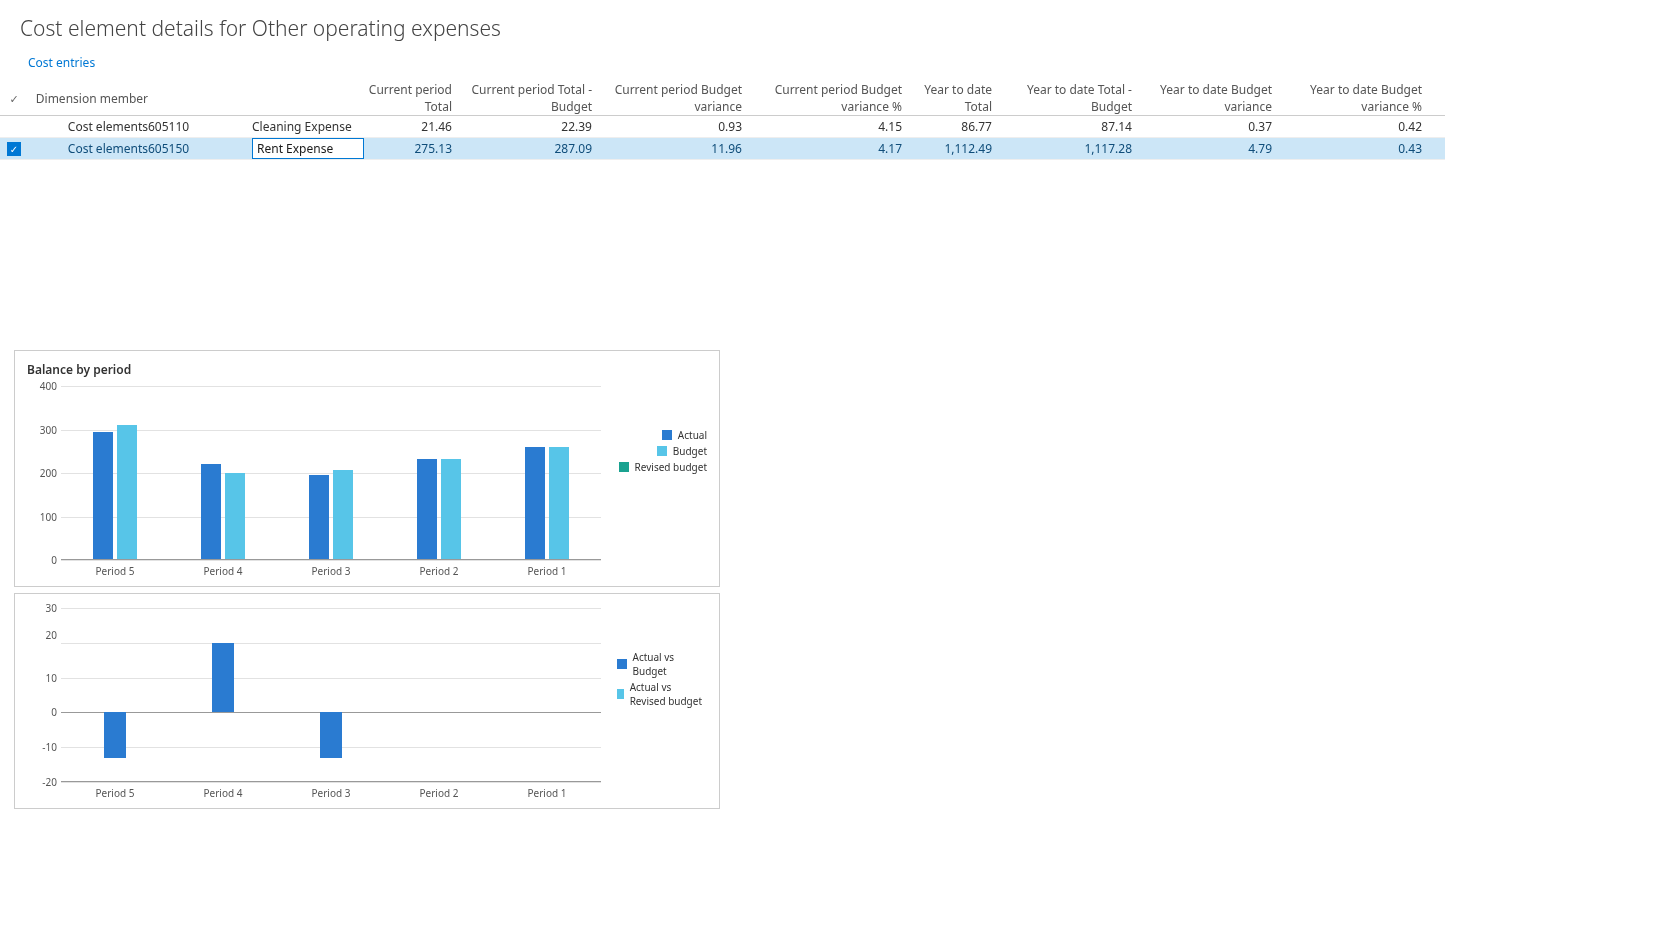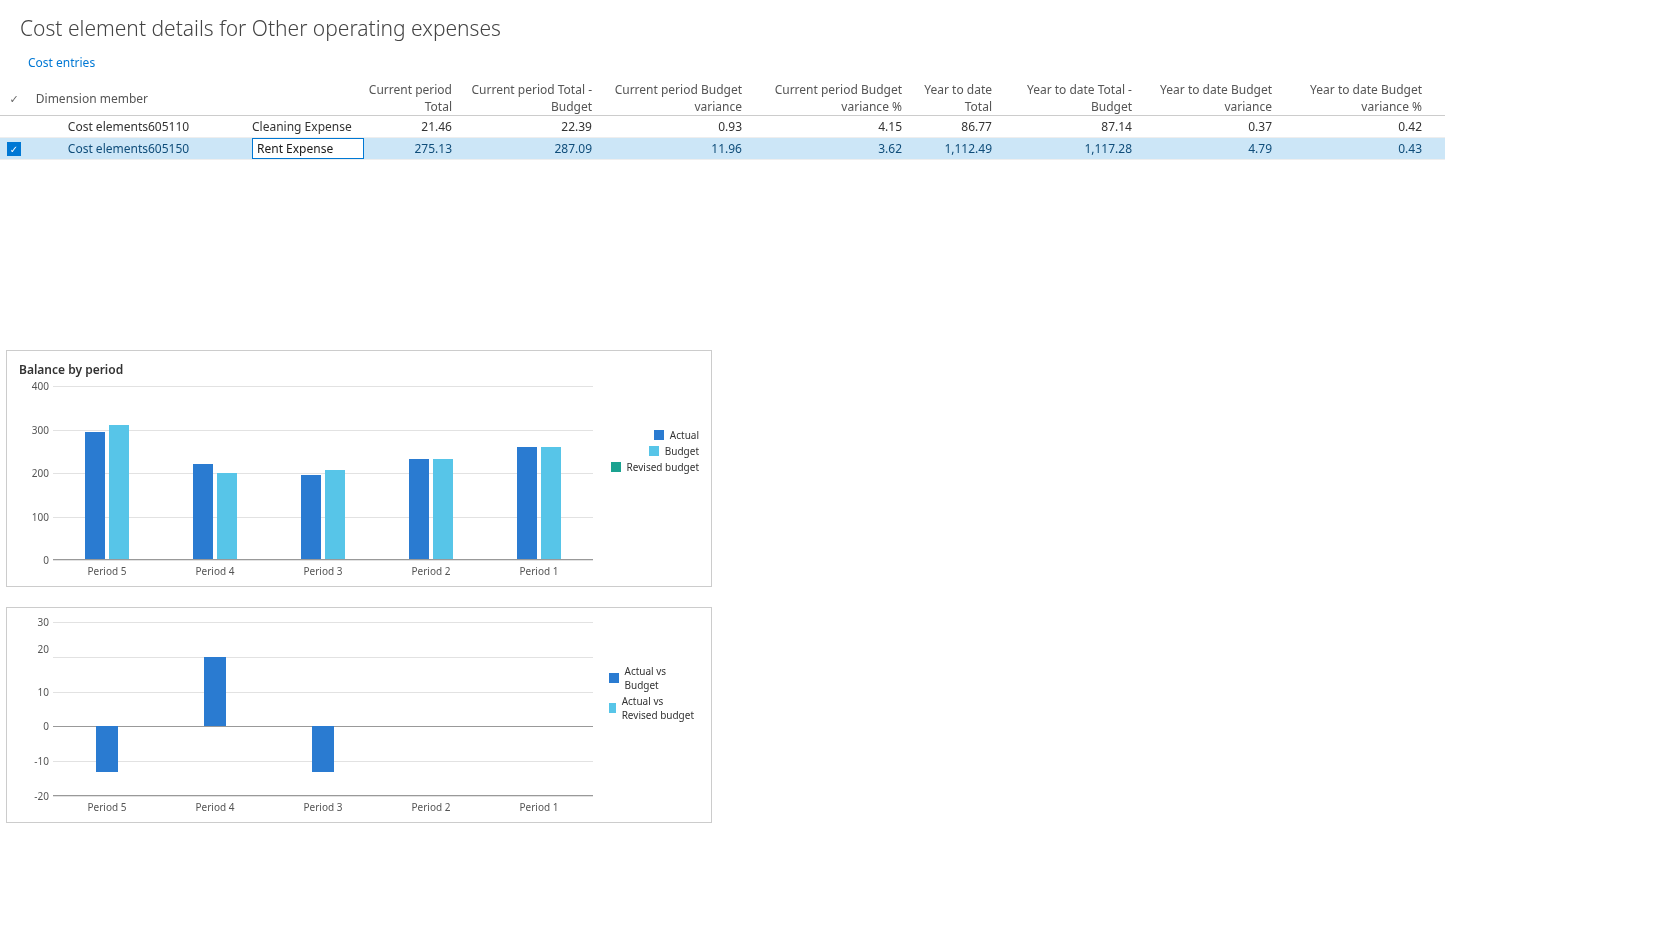"3.62" div.col-num { text: 3.62 -> 4.17 }
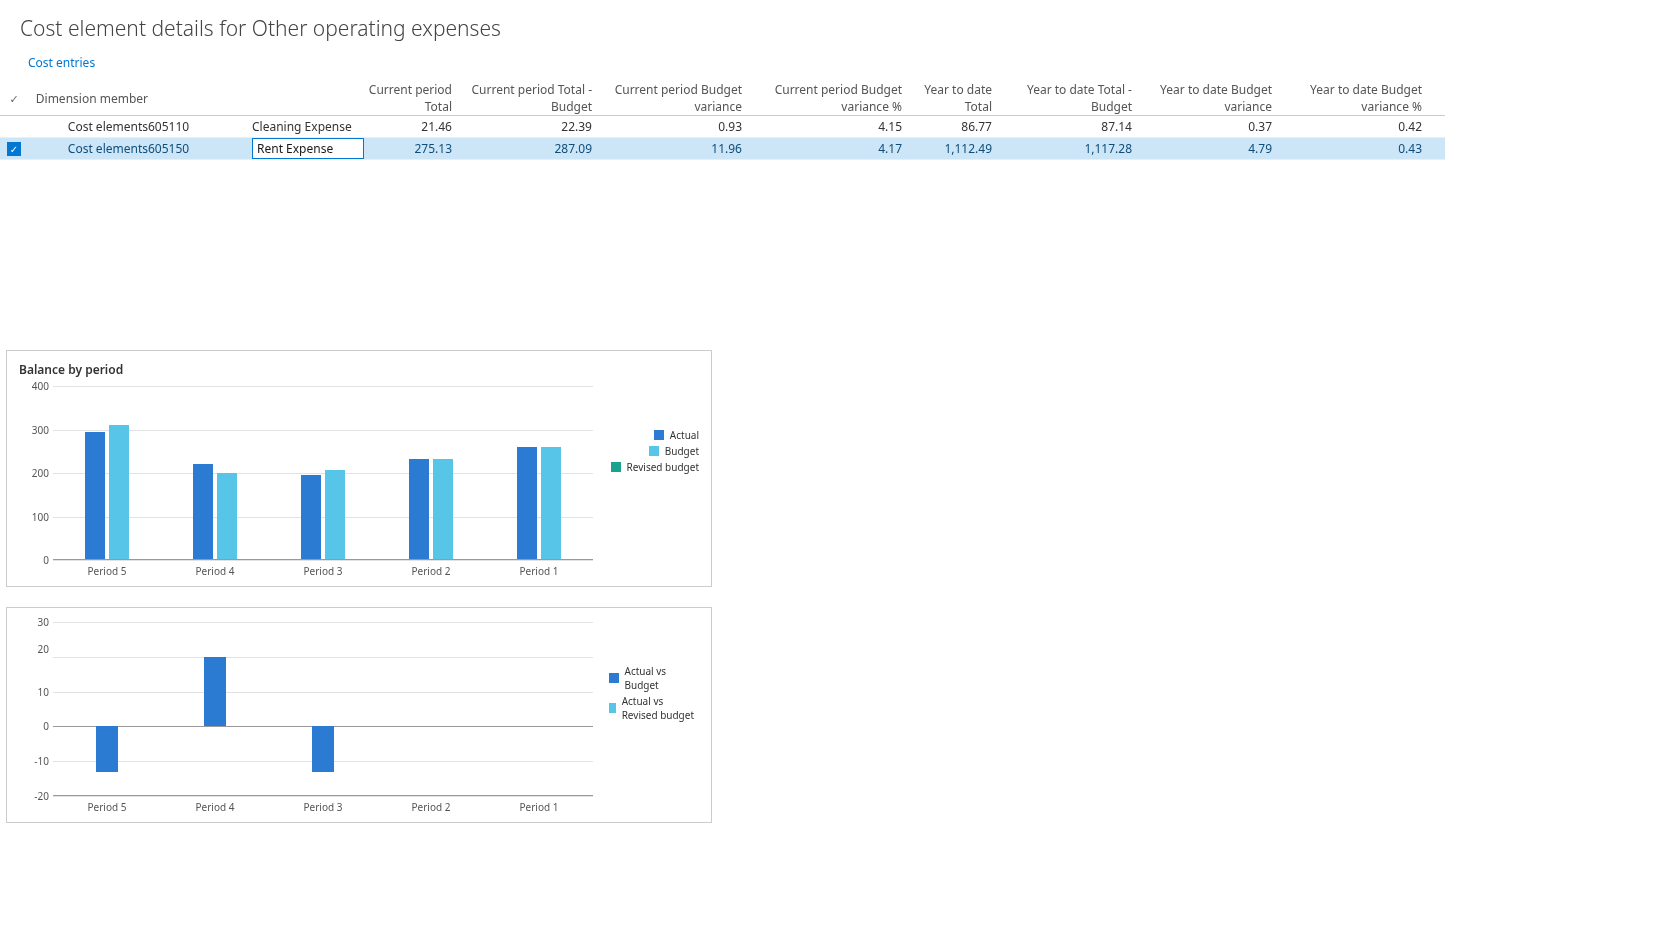"Balance by period" .charts { gap: 20px -> 6px; padding-left: 6px -> 14px }
